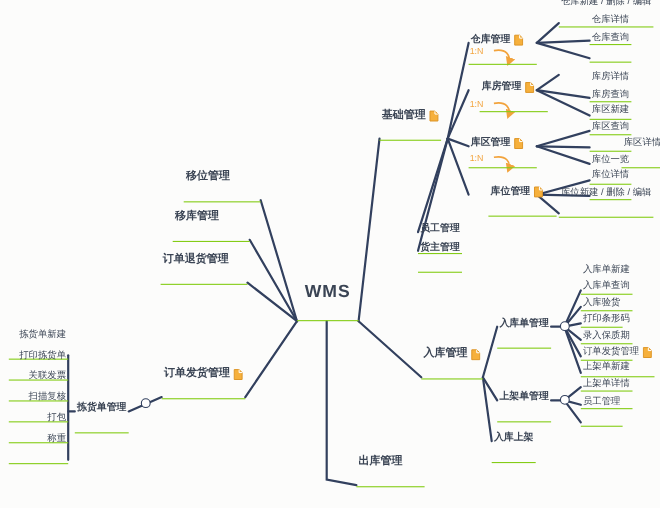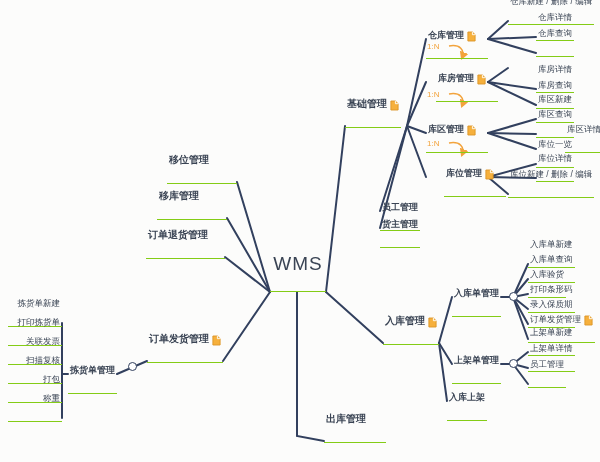"WMS" .root { font-size: 19px -> 16px; font-weight: normal -> bold }
